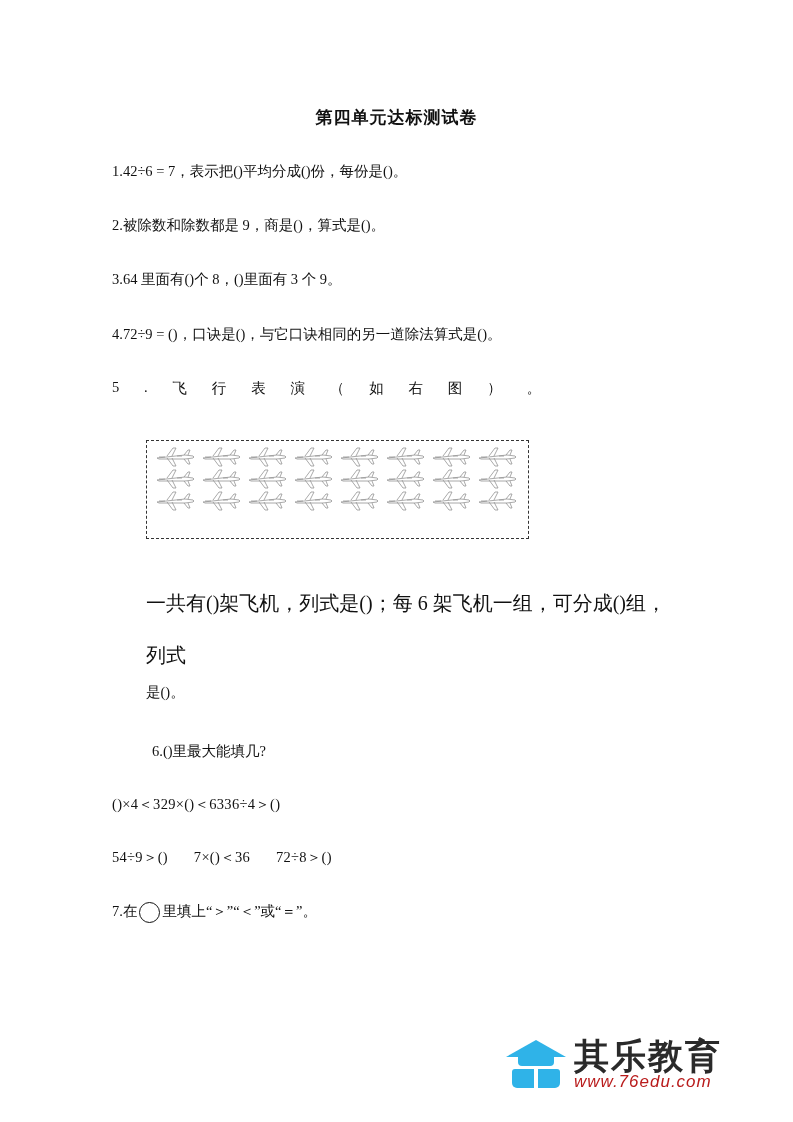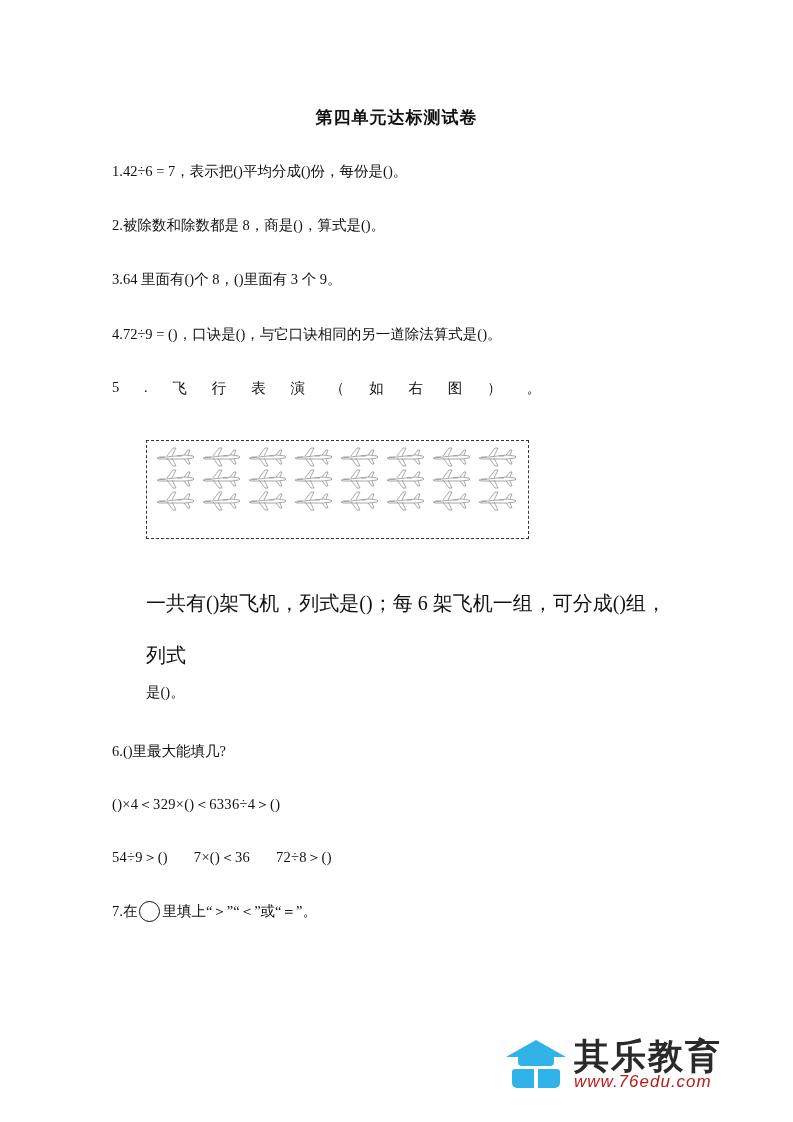"2.被除数和除数都是 8，商是()，算式是()。" p.para { text: 8 -> 9 }
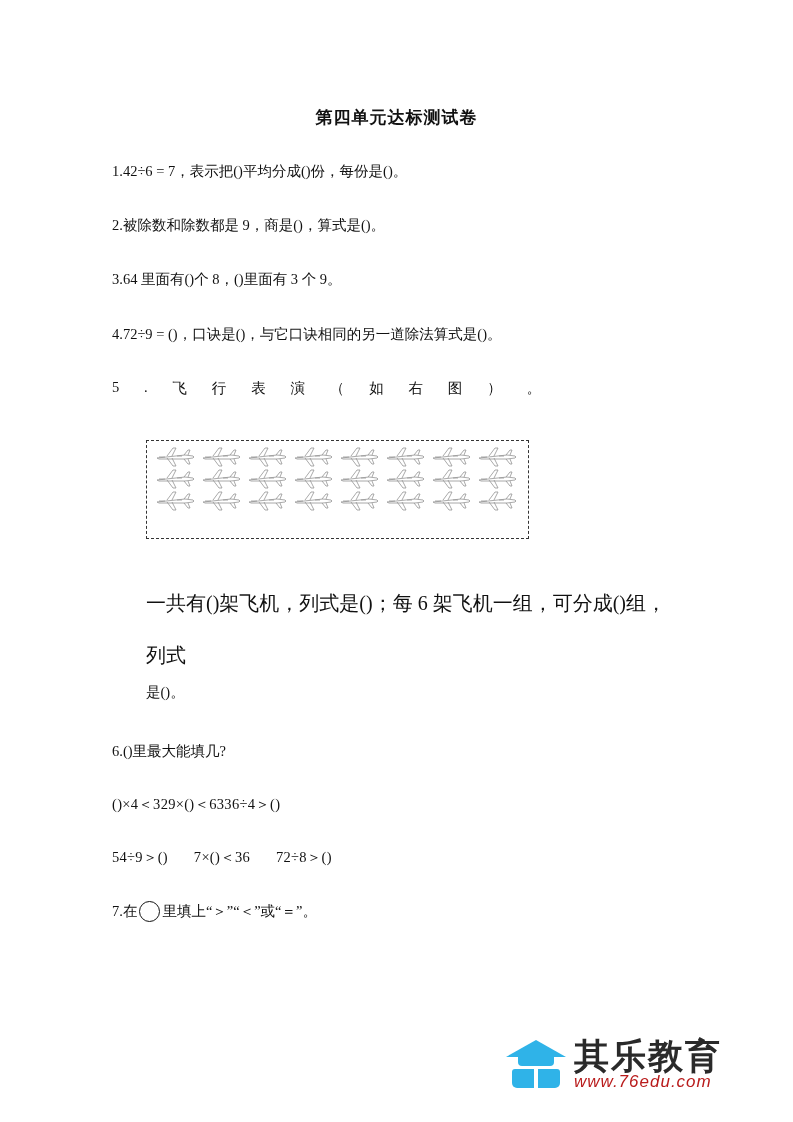"6.()里最大能填几?" .p-6 { margin-left: none -> 40px }
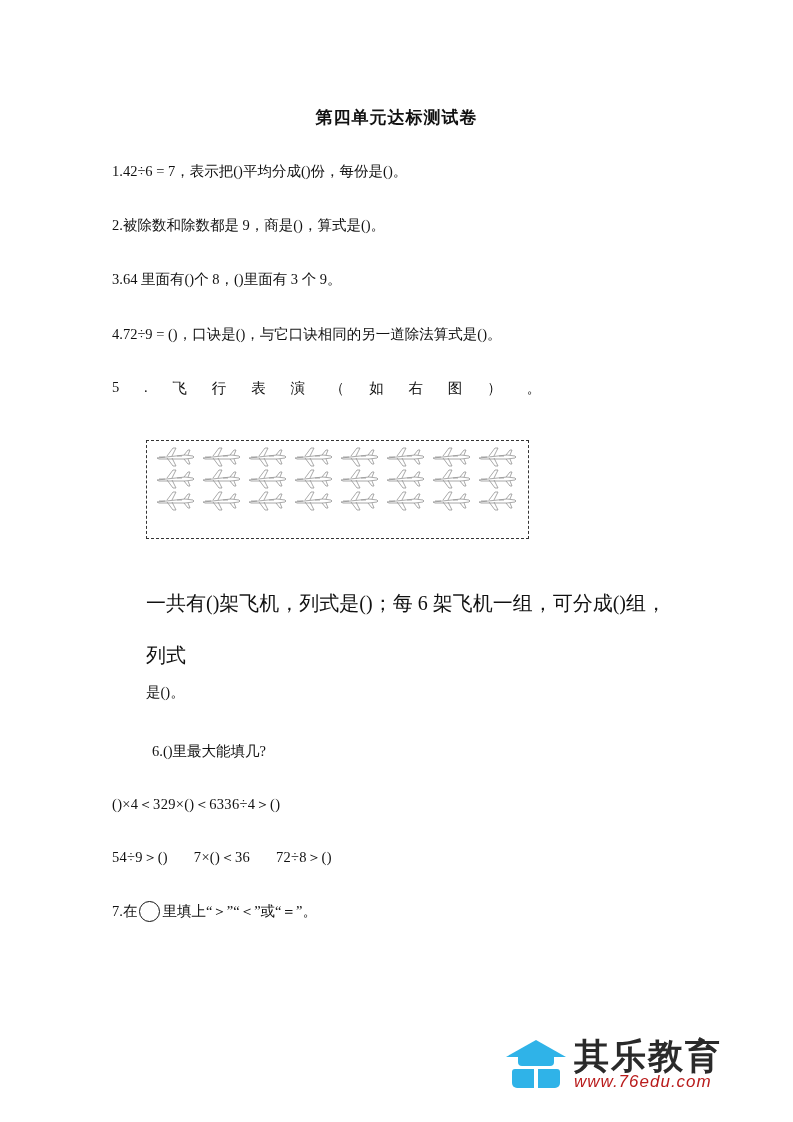"7.在" .p-7 { align-items: center -> flex-end }
